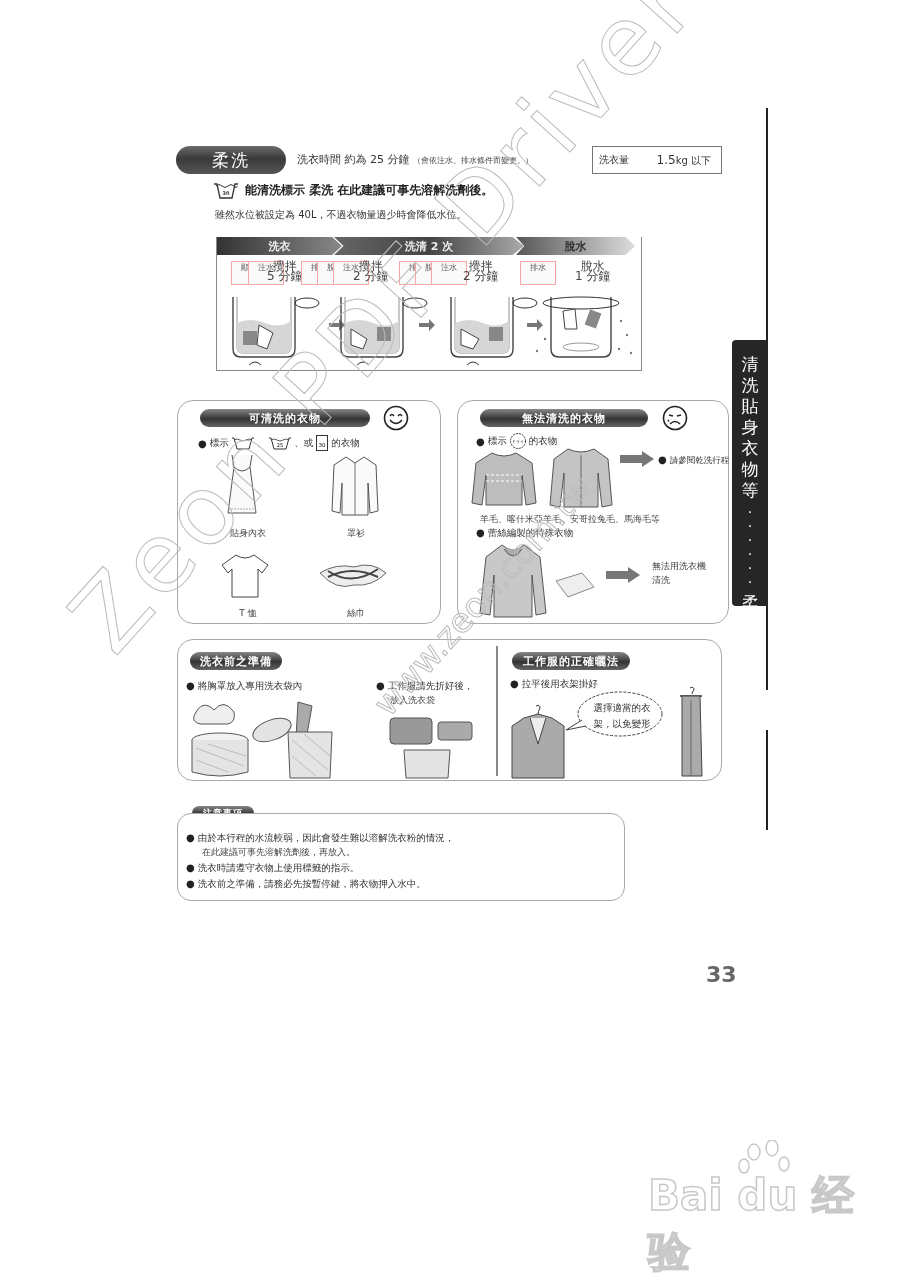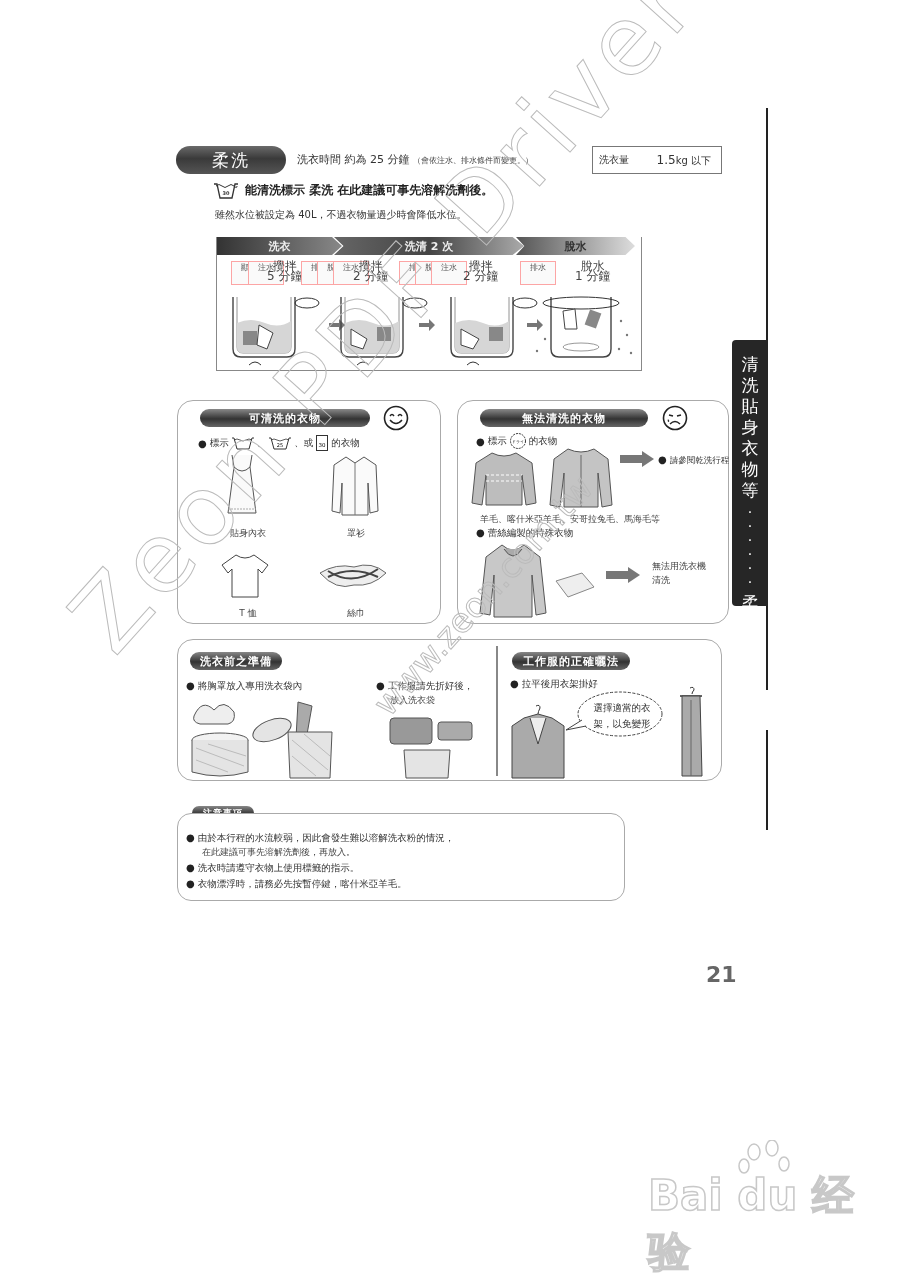"衣物漂浮時，請務必先按暫停鍵，喀什米亞羊毛。" div.abs { text: 衣物漂浮時，請務必先按暫停鍵，喀什米亞羊毛 -> 洗衣前之準備，請務必先按暫停鍵，將衣物押入水中 }
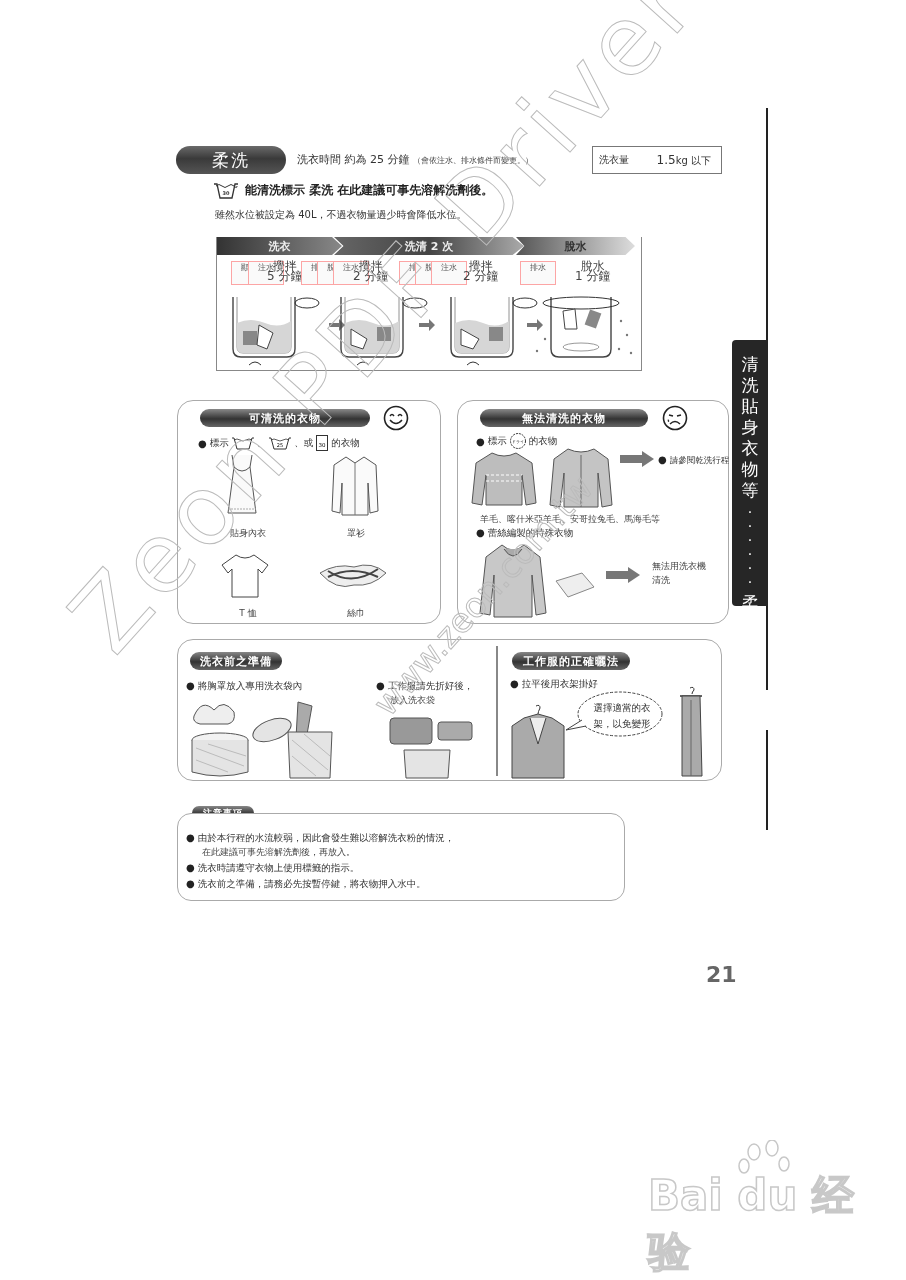"21" div.abs { text: 21 -> 33 }
